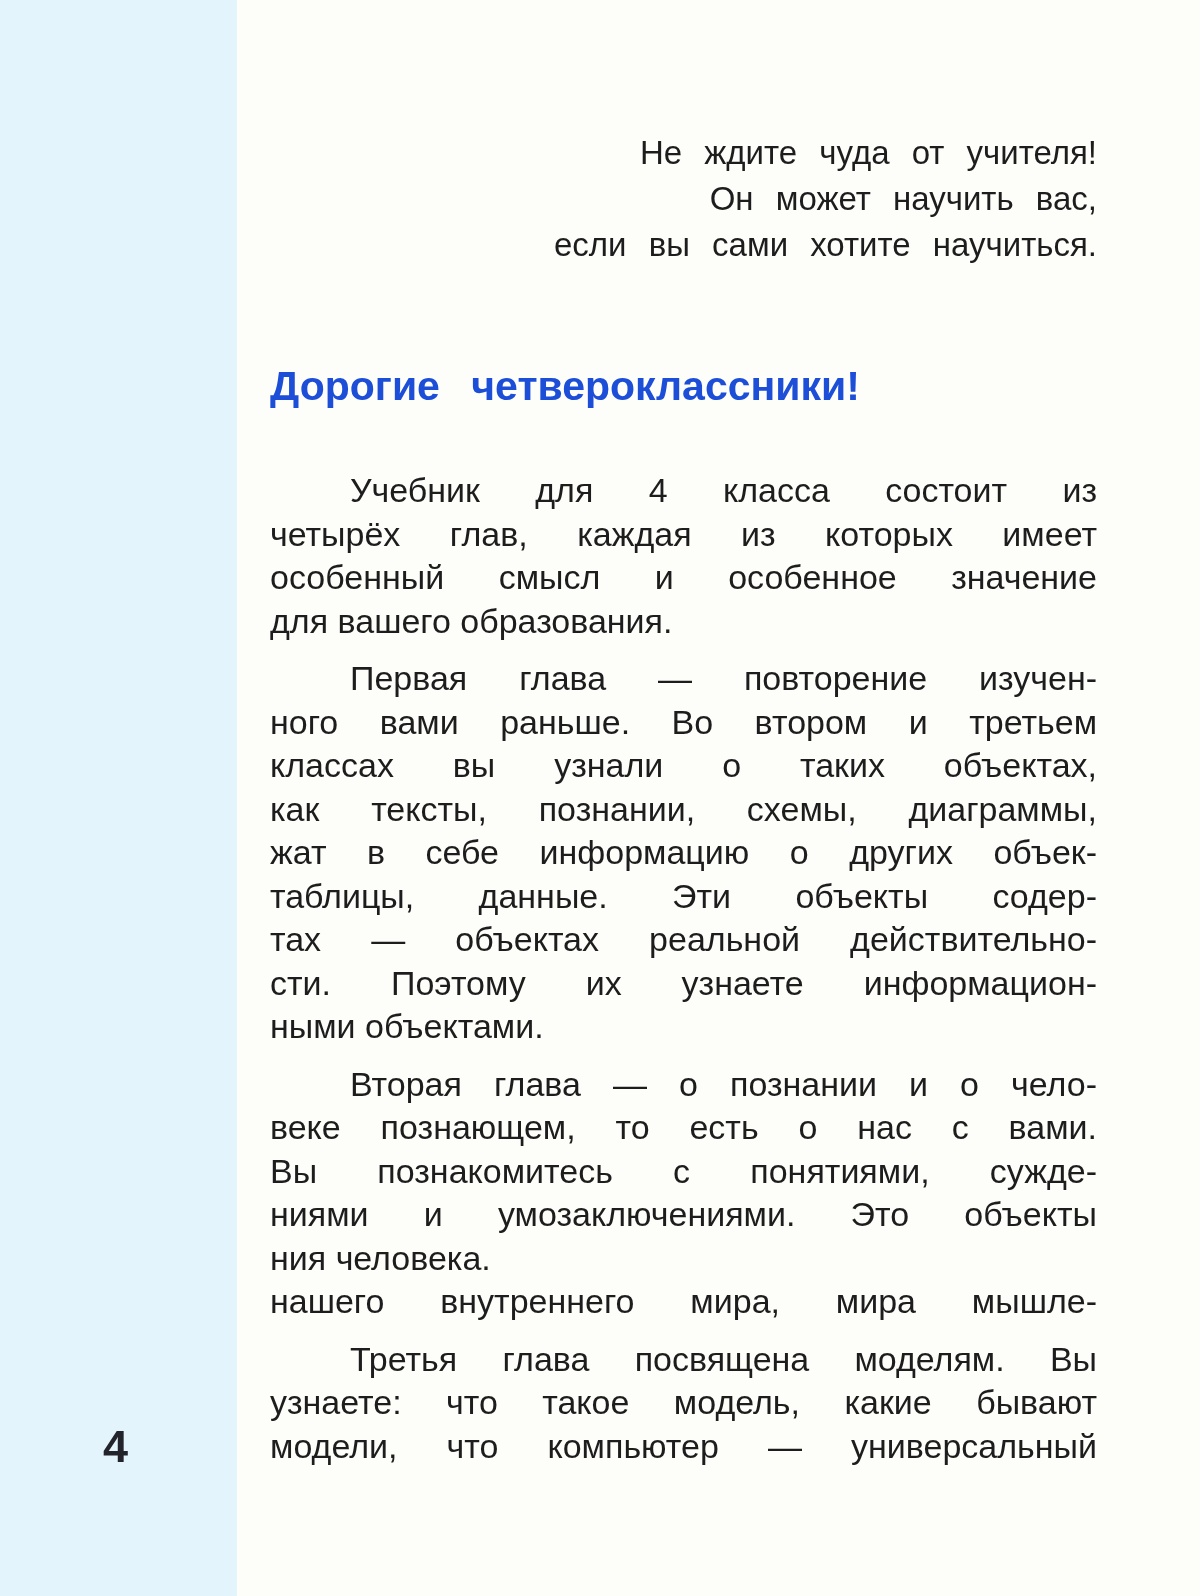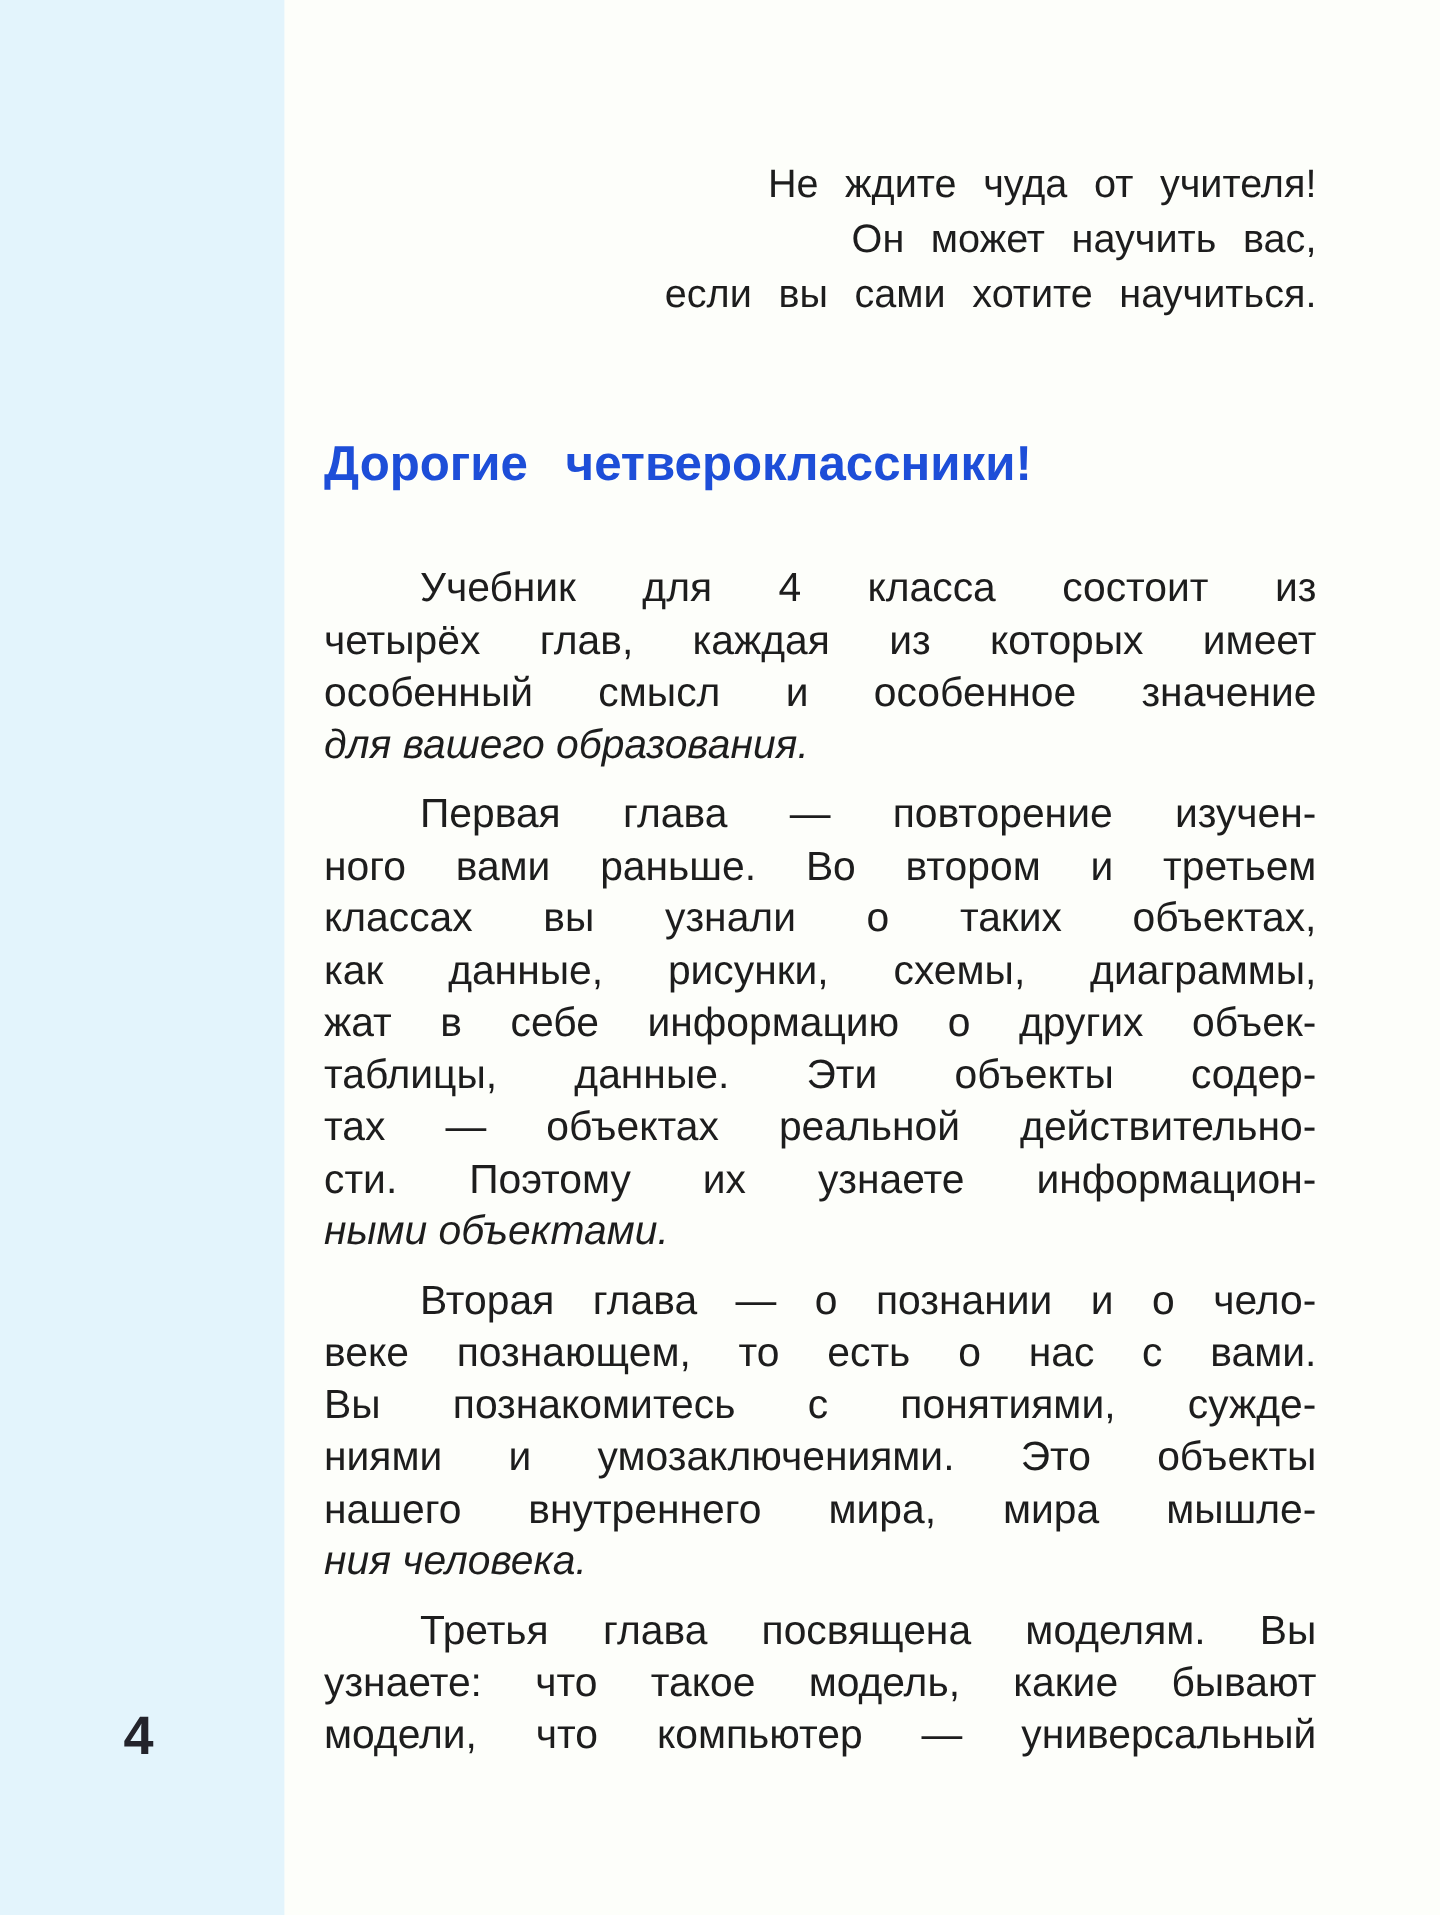"для вашего образования." .body-text .line.unstretched-last { font-style: italic -> none }
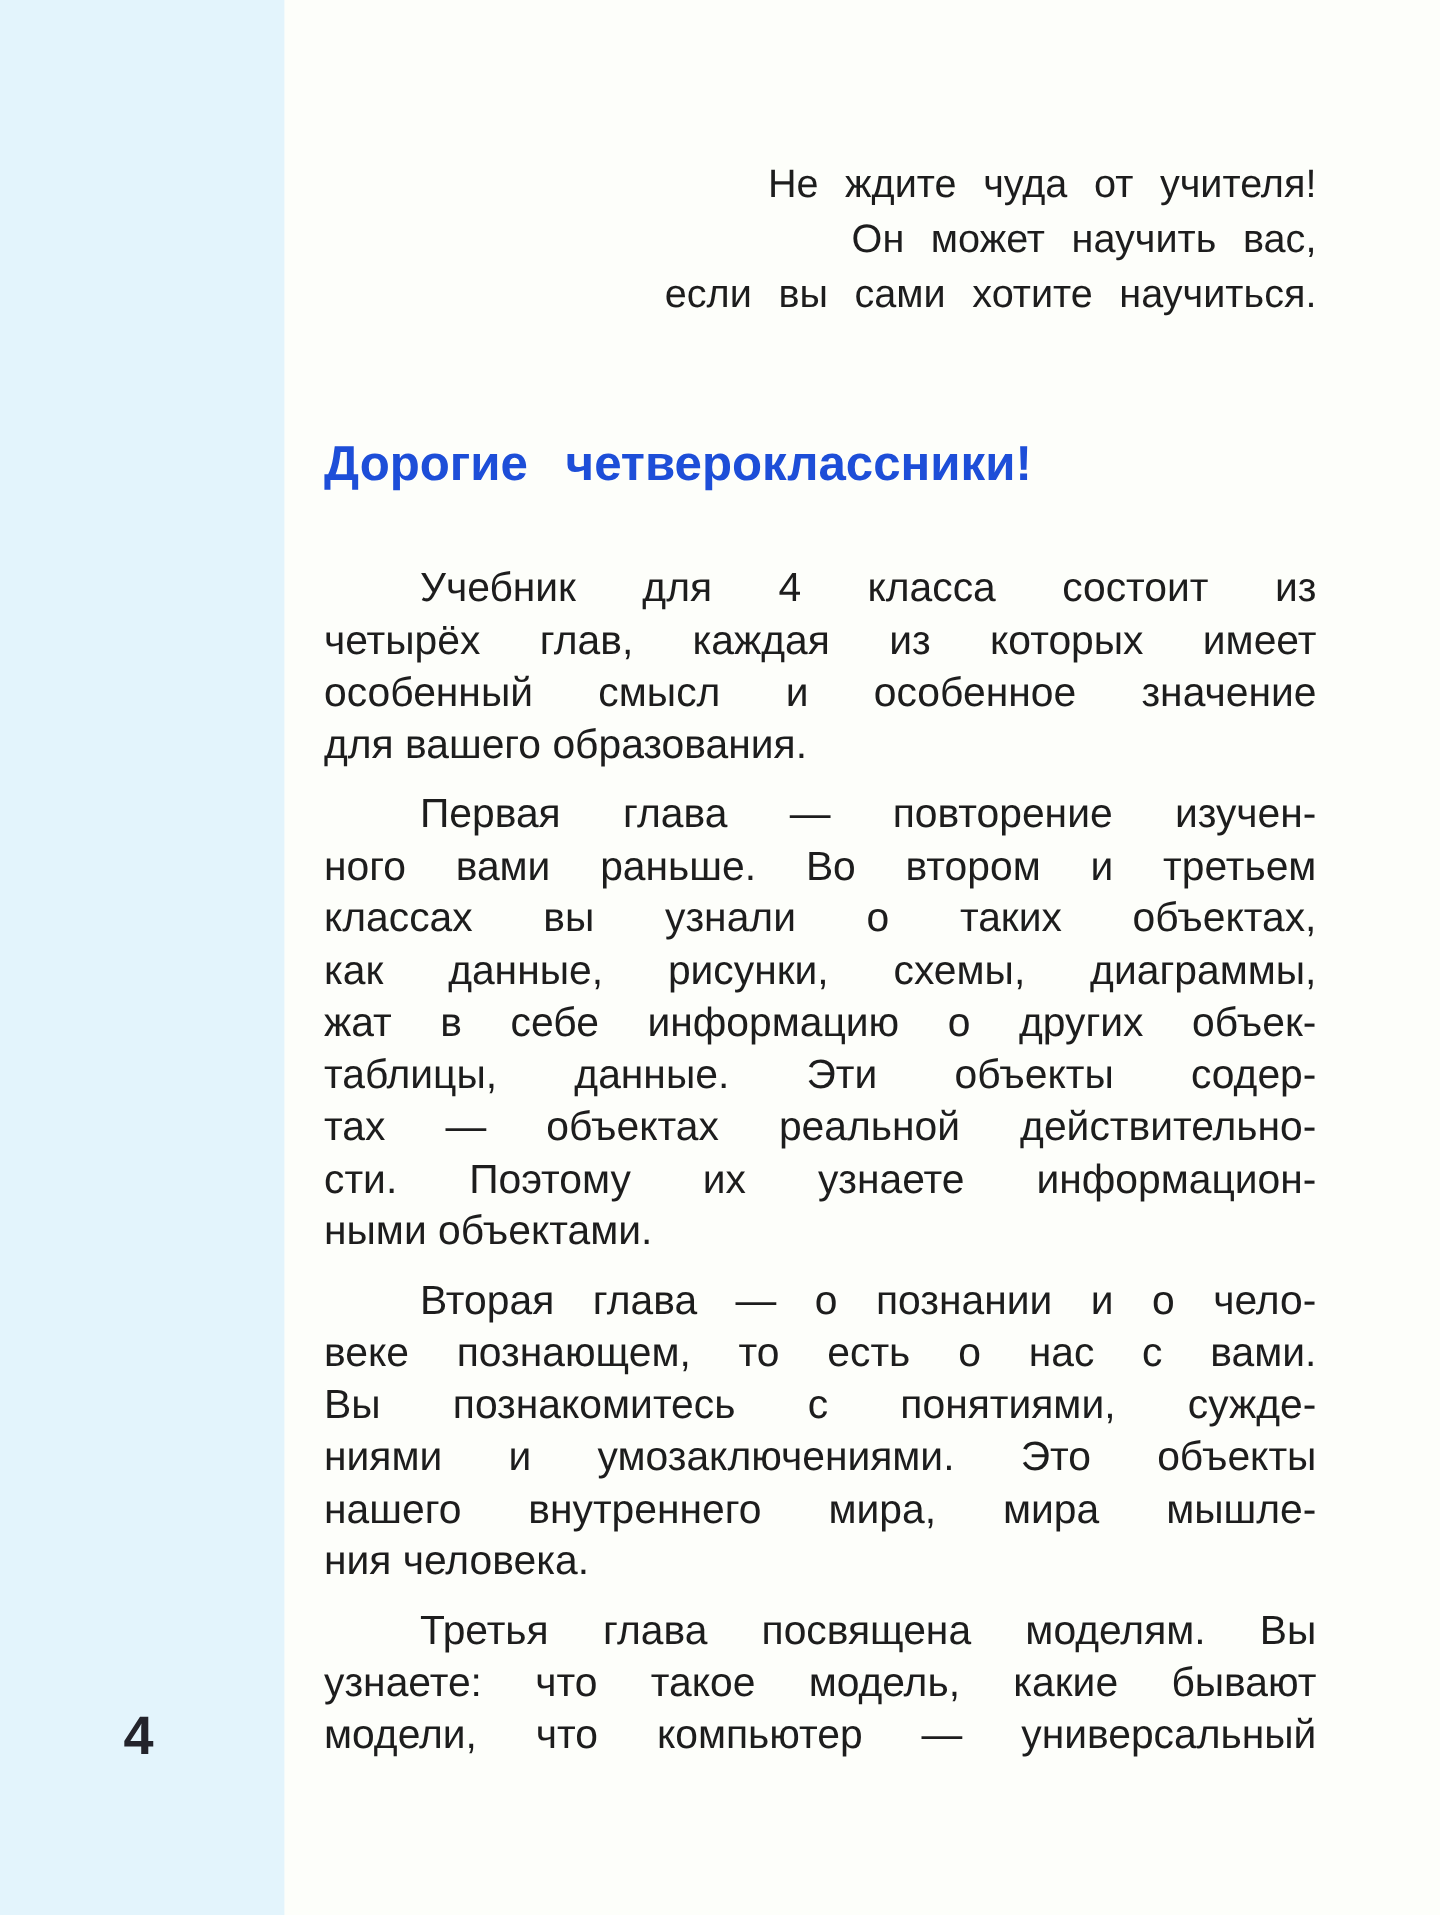"как данные, рисунки, схемы, диаграммы," div.line { text: данные, рисунки -> тексты, познании }
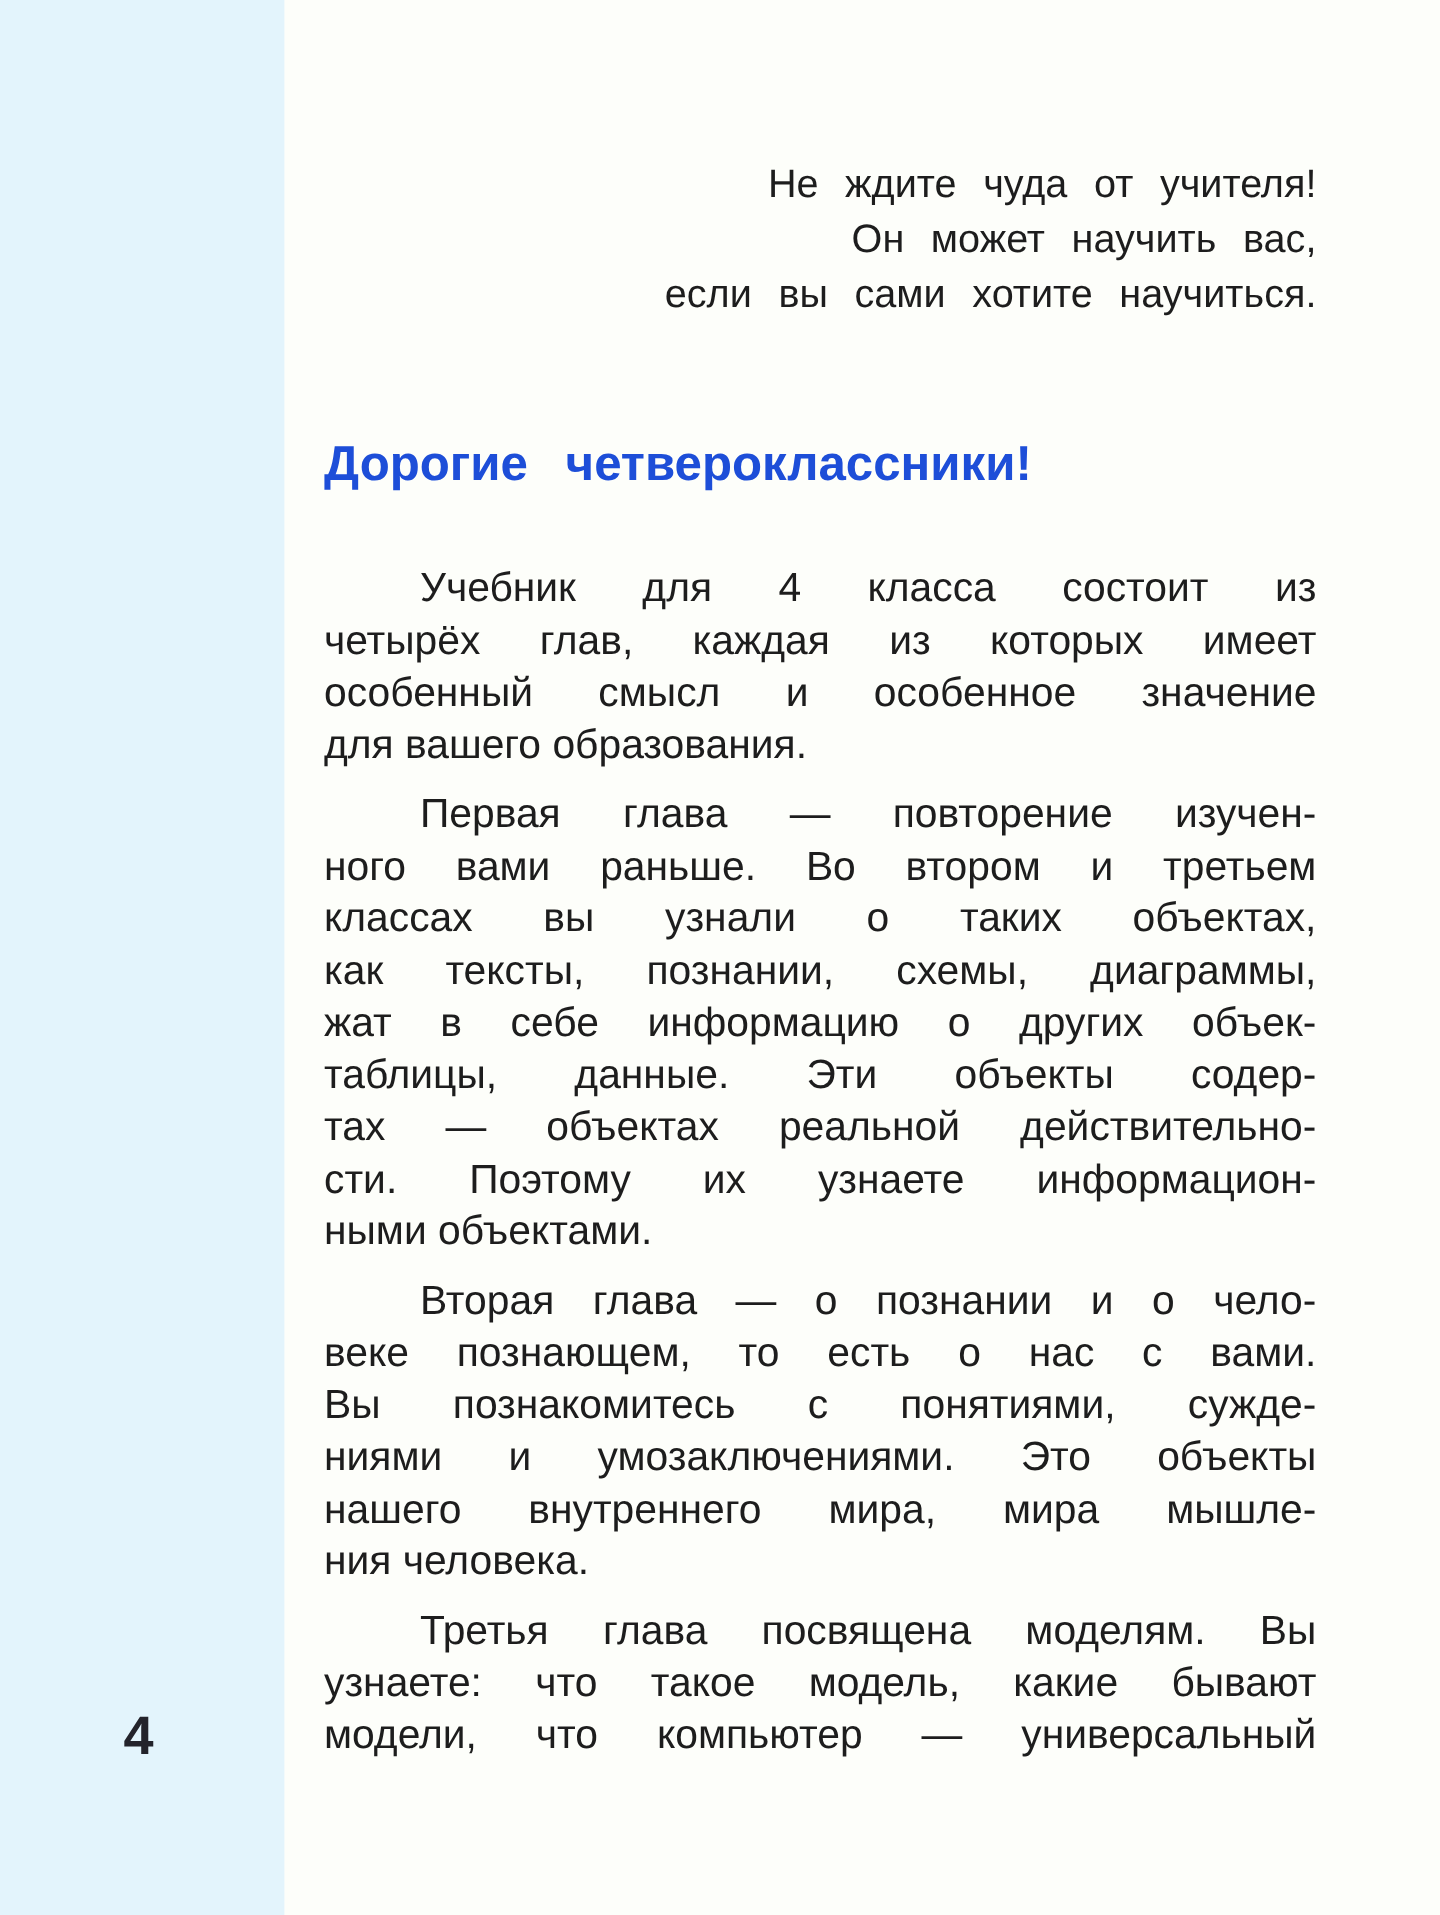"нашего внутреннего мира, мира мышле-" div.line { order: before "ния человека." -> after "ния человека." }
